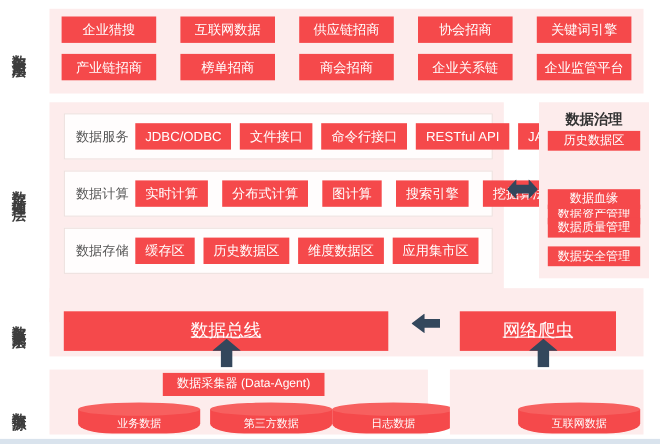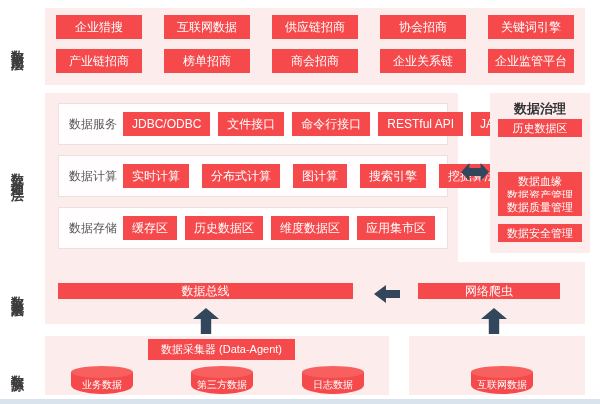"数据总线" .bar { font-size: 12px -> 16px; height: 16px -> 36px; text-decoration: none -> underline }
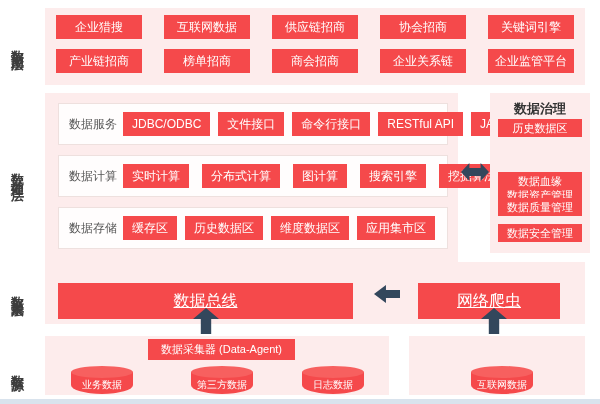"业务数据" .cyl { padding-left: none -> 36px; width: 62px -> 75px }
